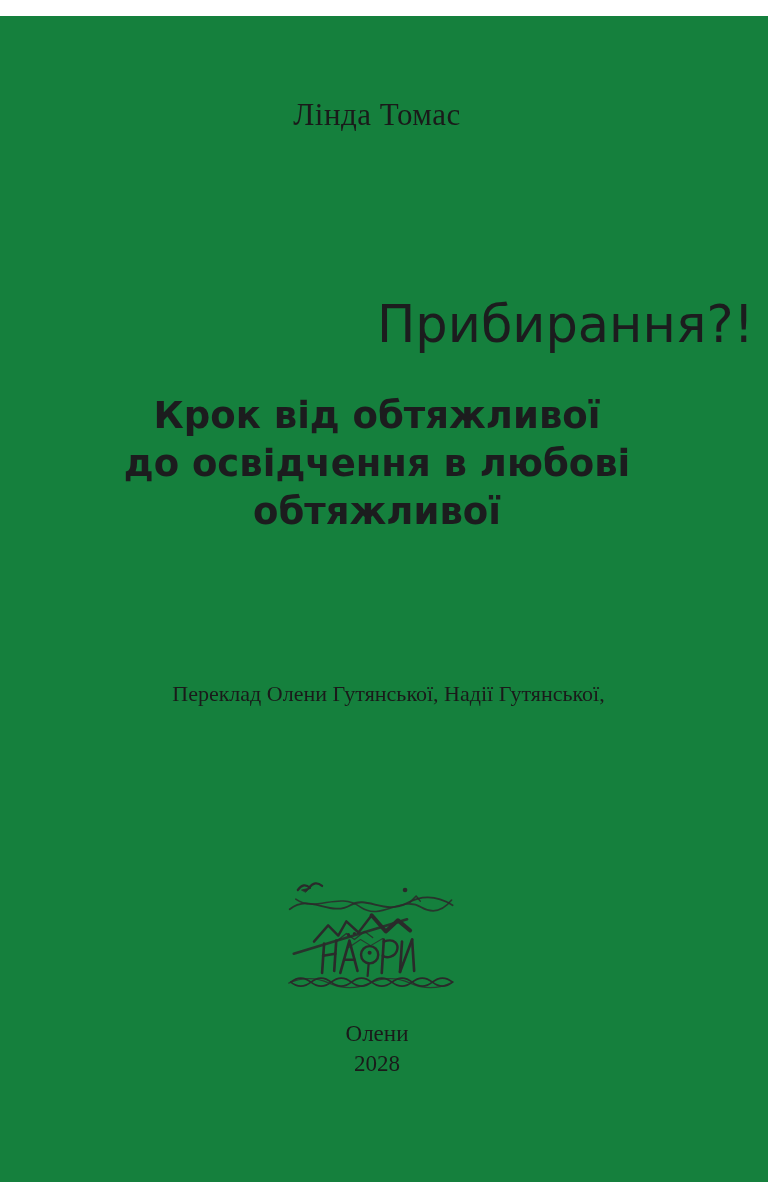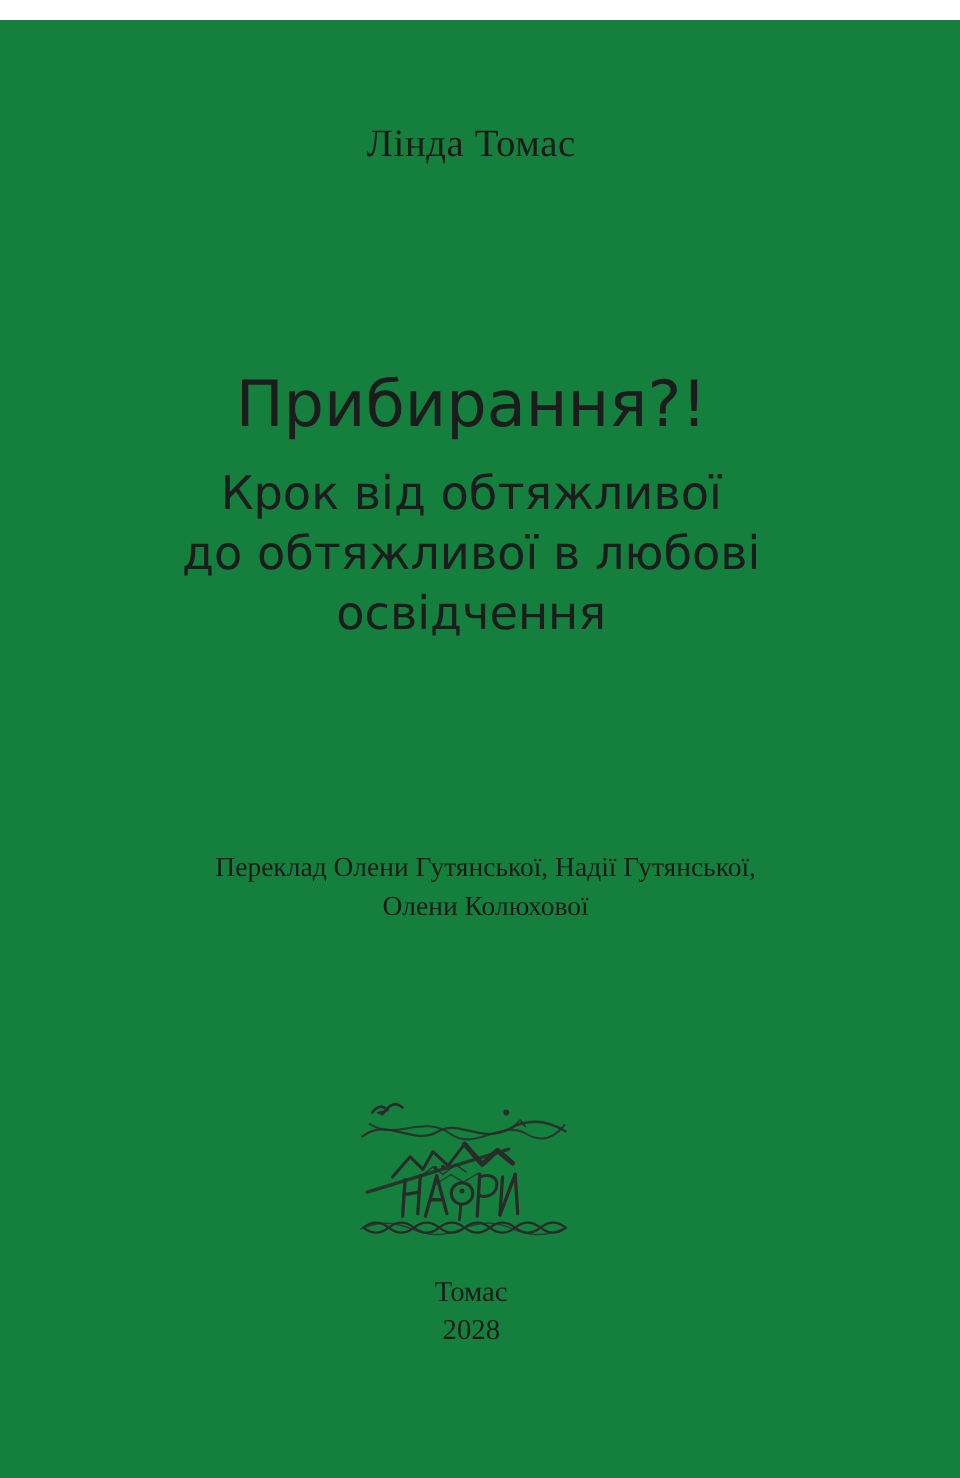"Прибирання?!" .title { text-align: none -> right }
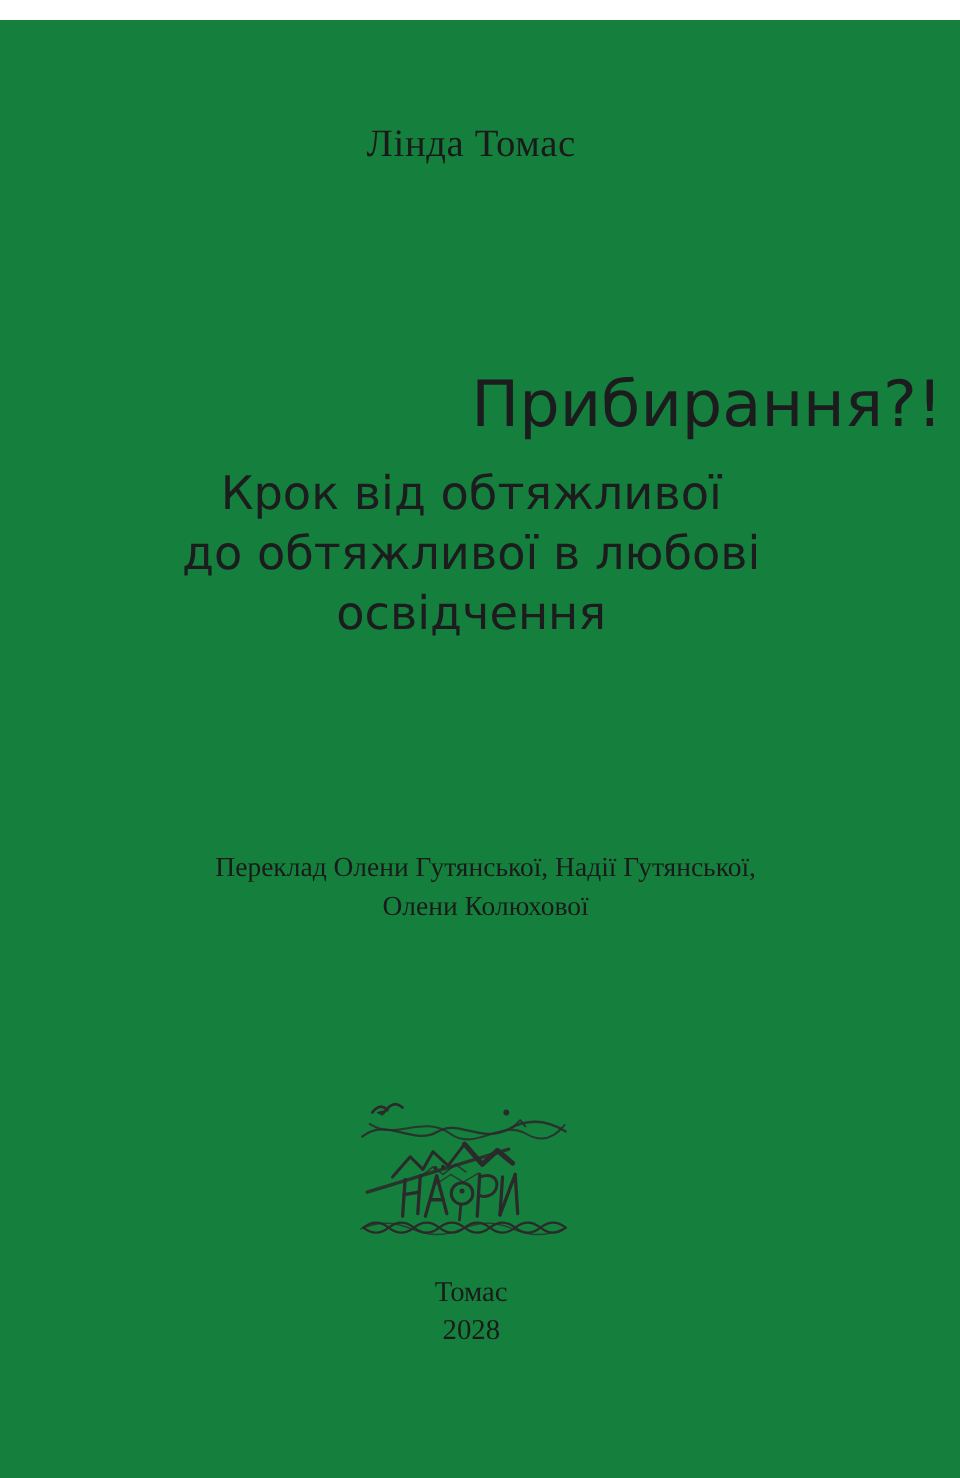"Крок від обтяжливої" .subtitle { font-weight: 400 -> 700; top: 355px -> 376px }
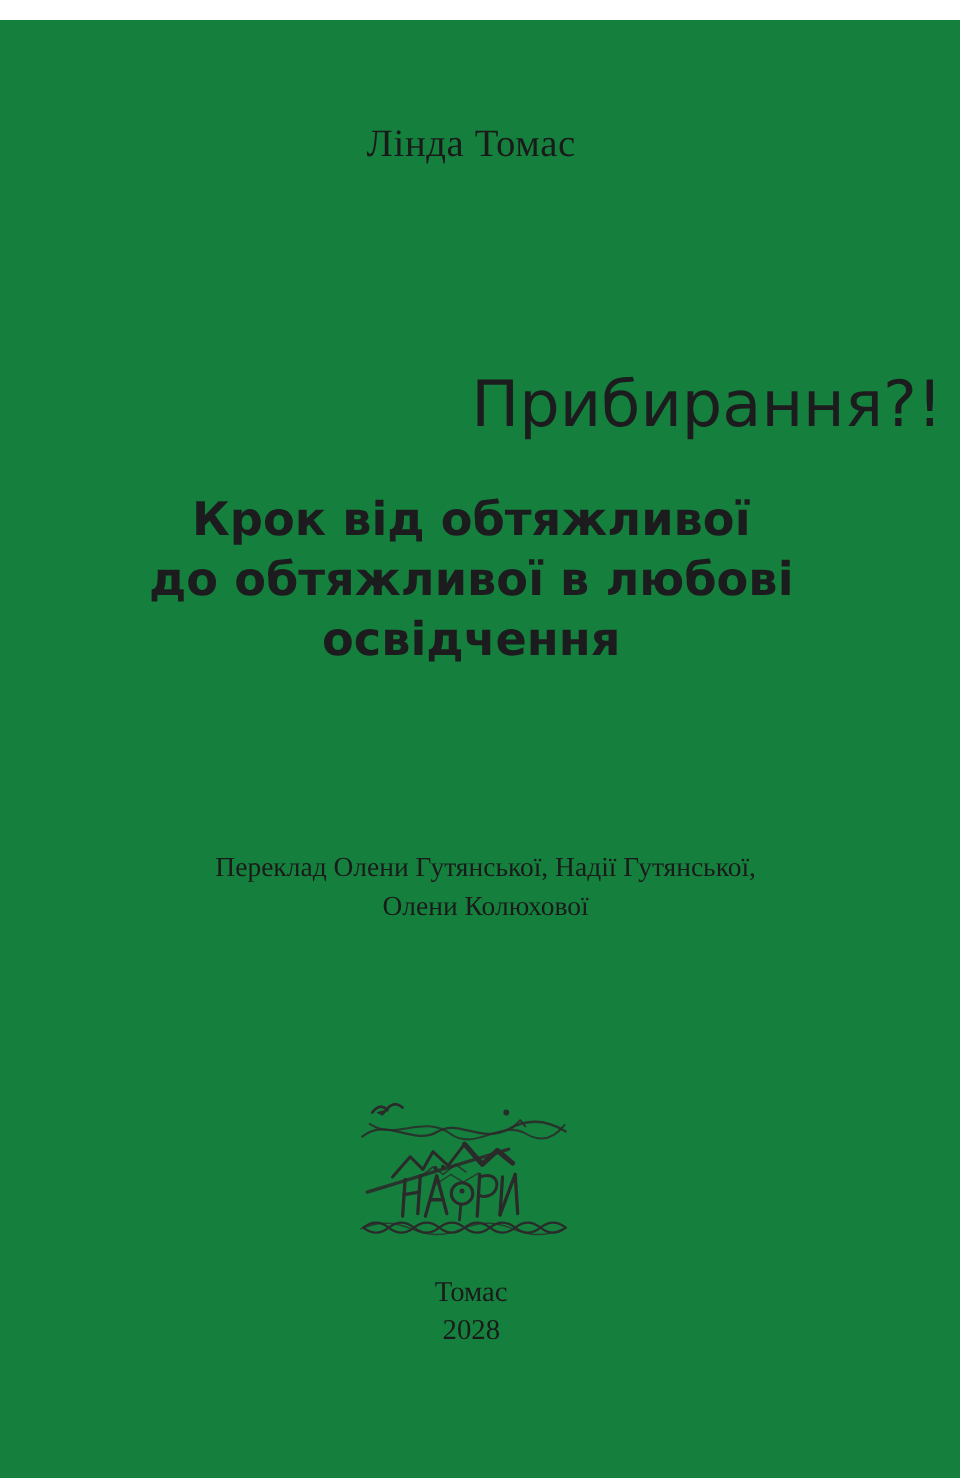"до обтяжливої в любові" span.line { text: обтяжливої -> освідчення }
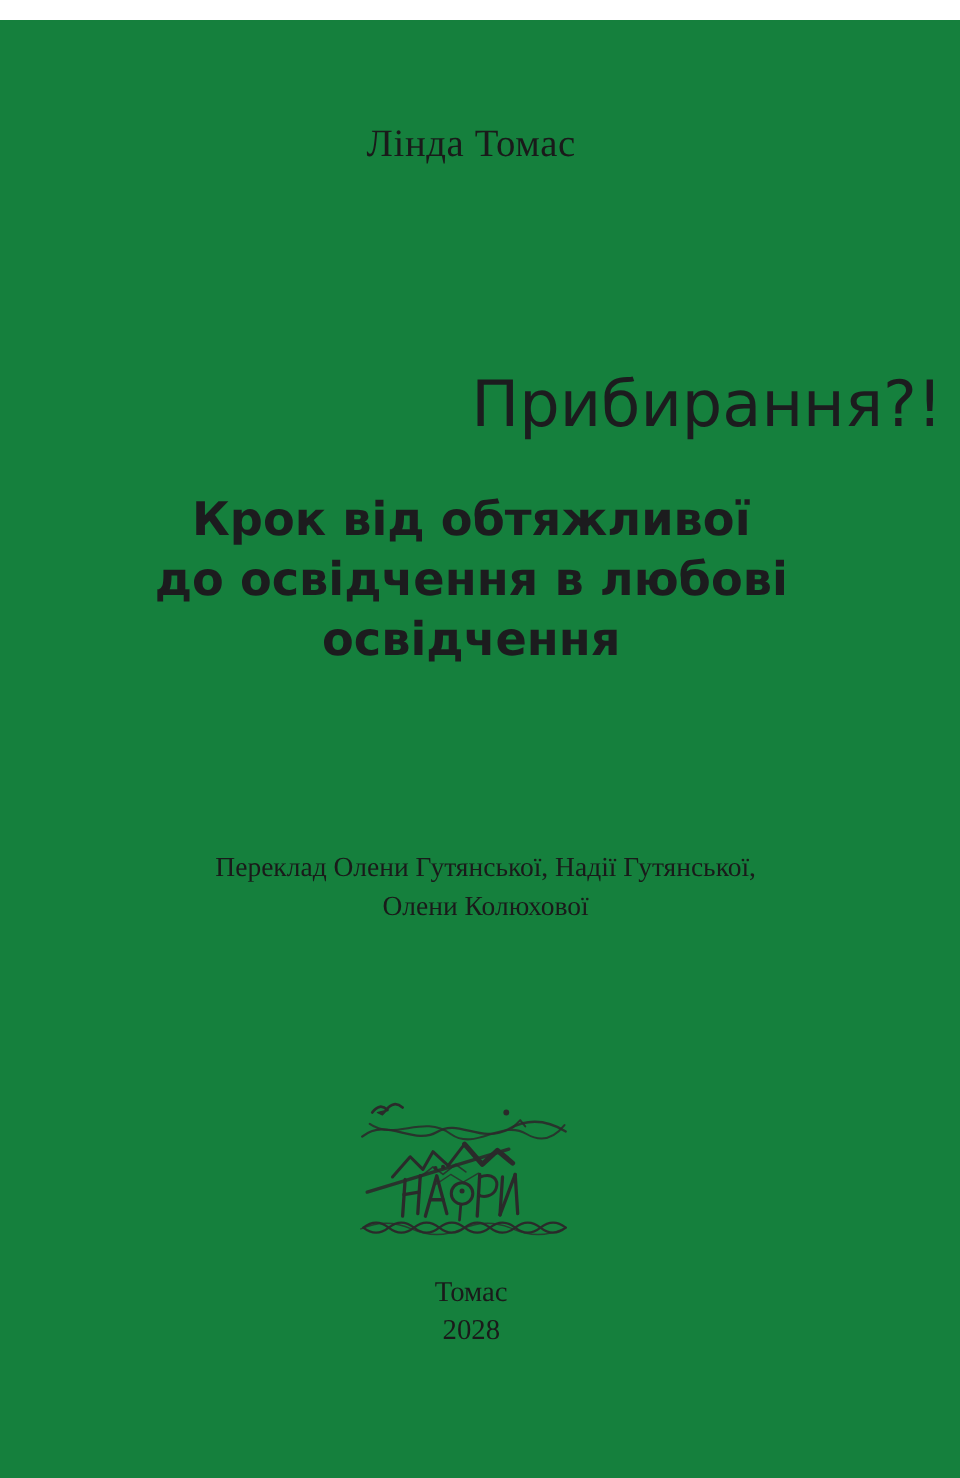"освідчення" span.line { text: освідчення -> обтяжливої }
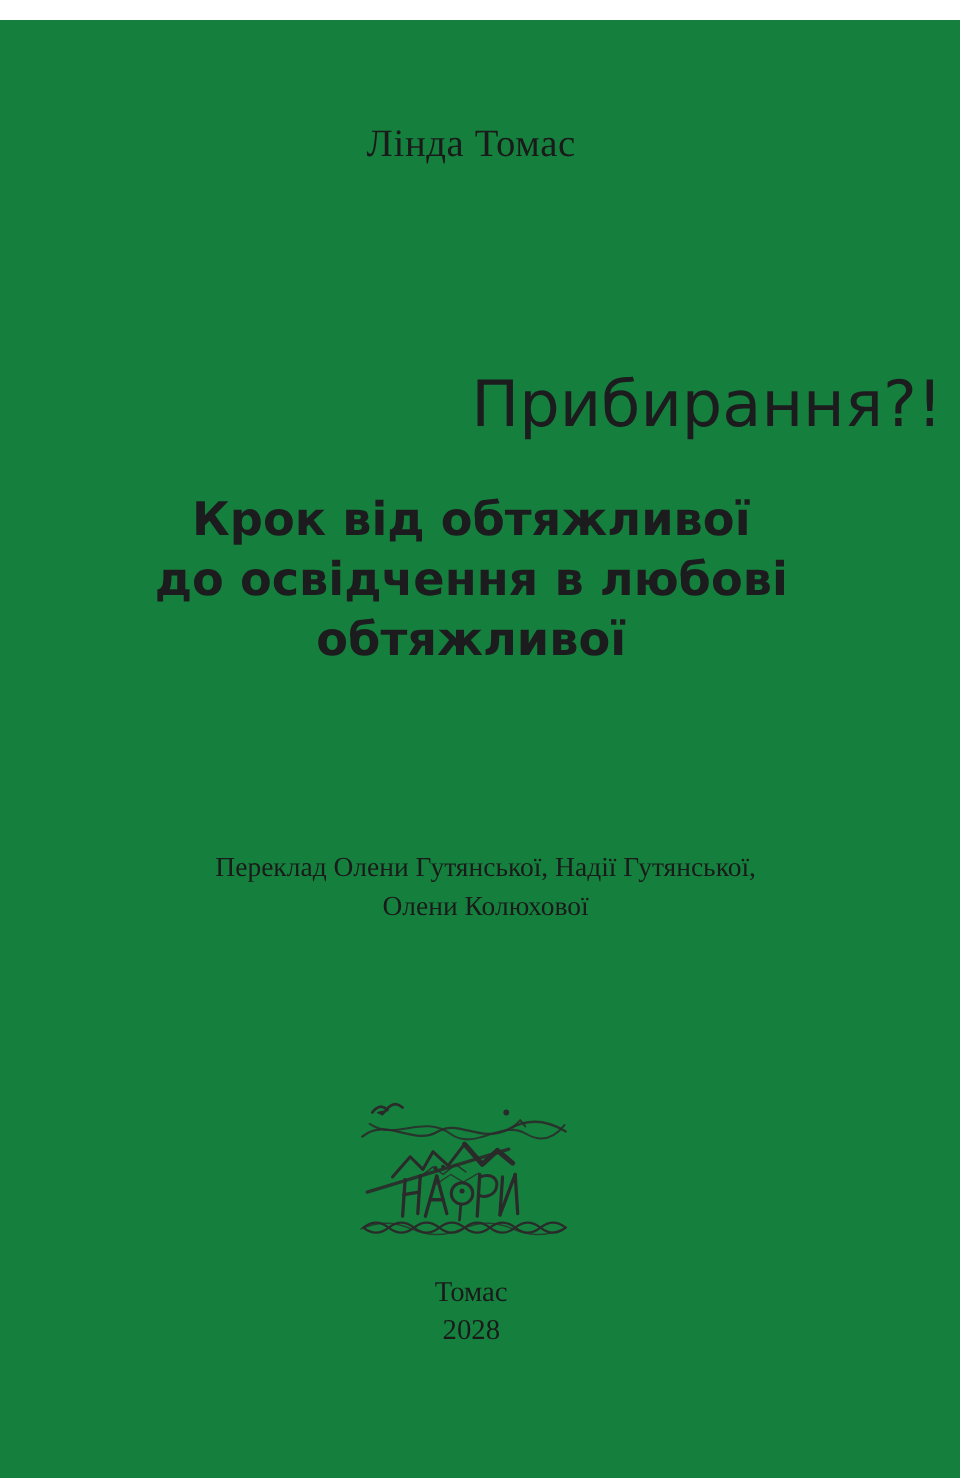"Олени Колюхової" span.line { html: <span>Олени Колюхової</span> -> none }
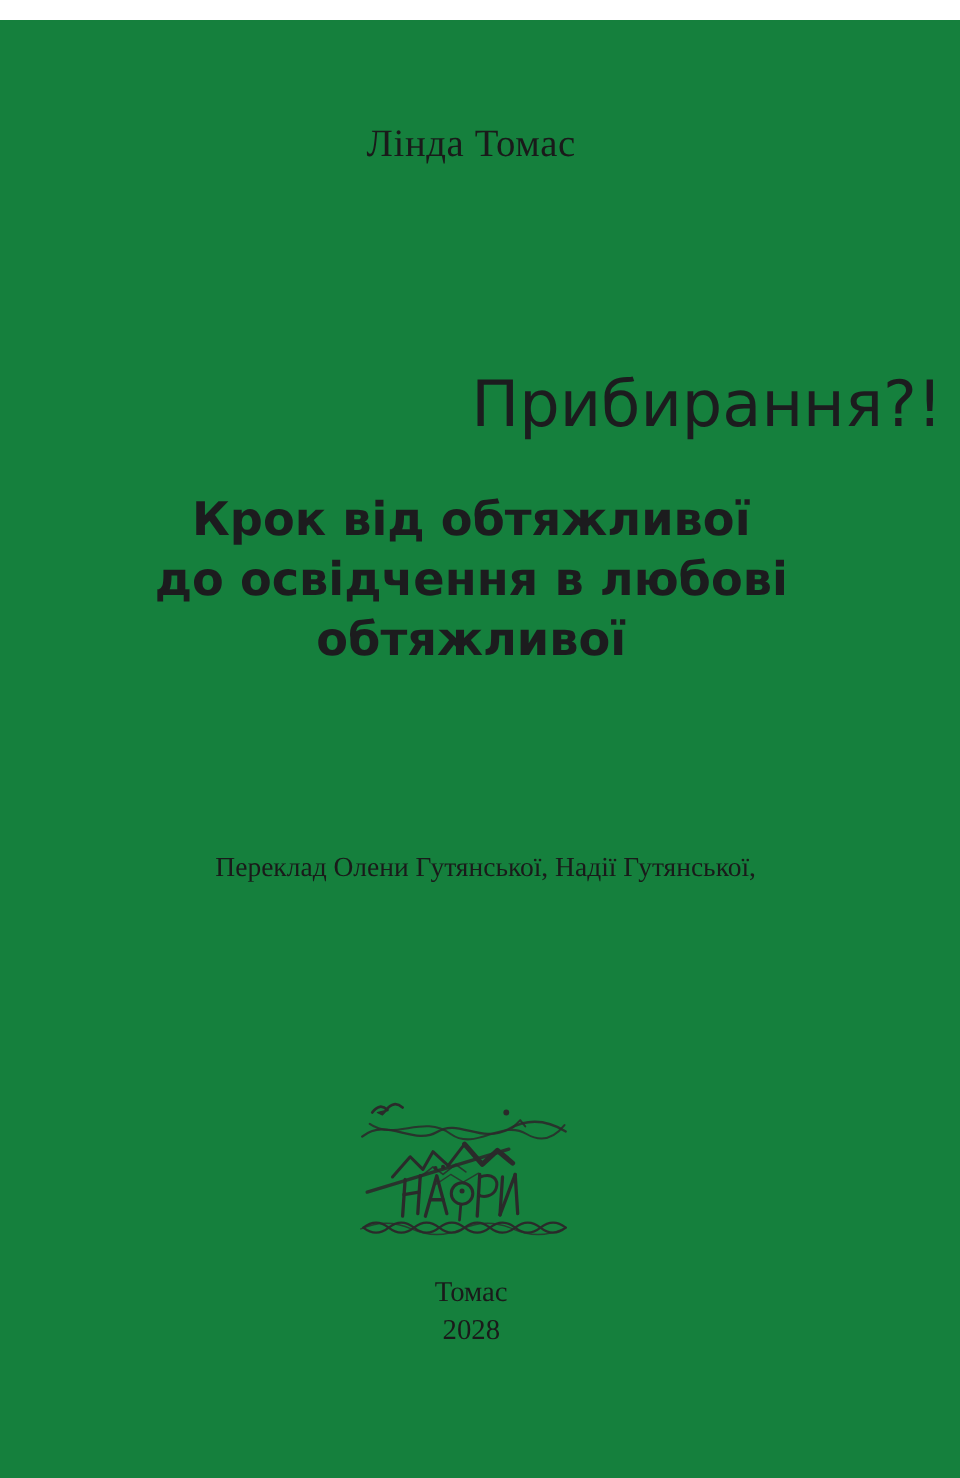"Томас" span.line { text: Томас -> Олени }
